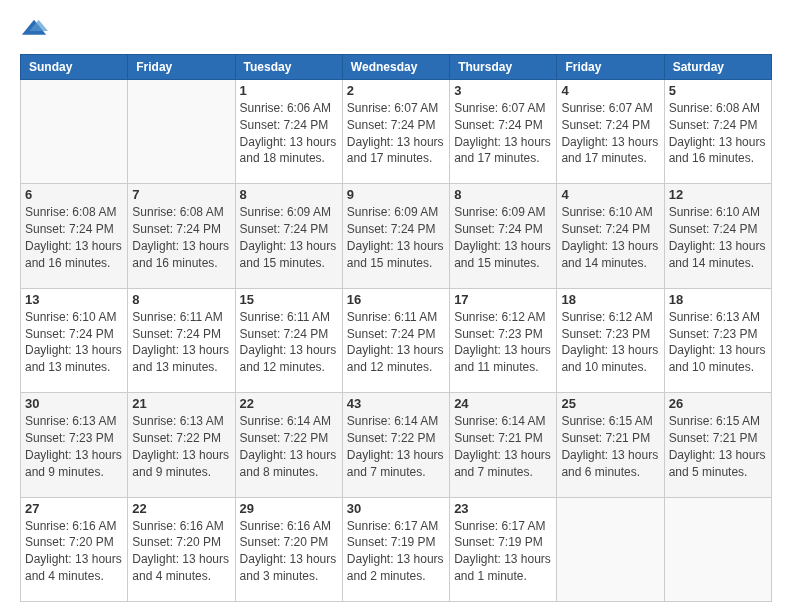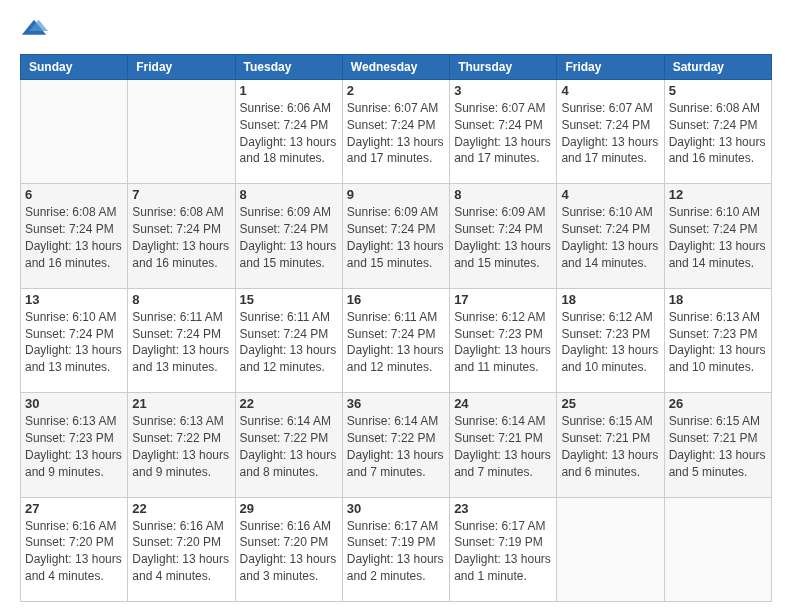"36" span.day-number { text: 36 -> 43 }
